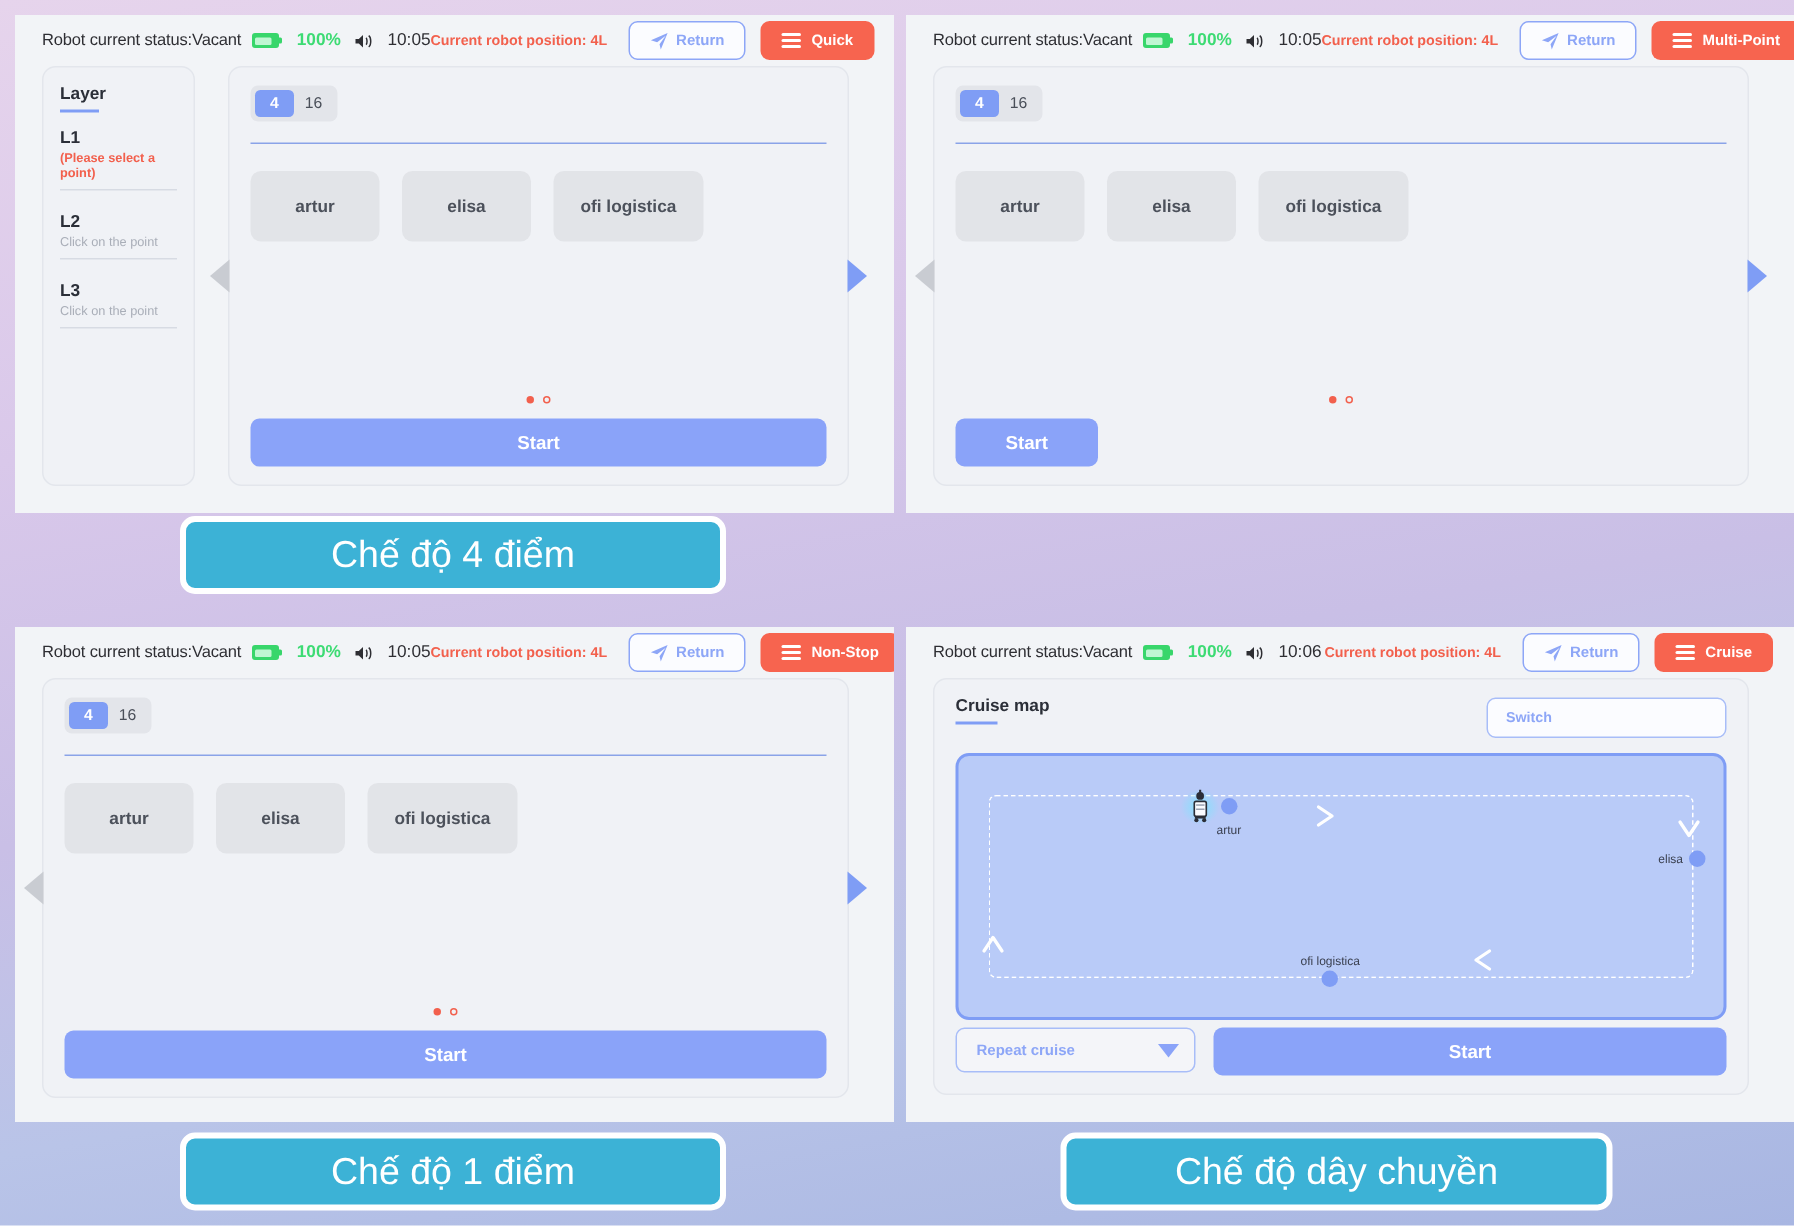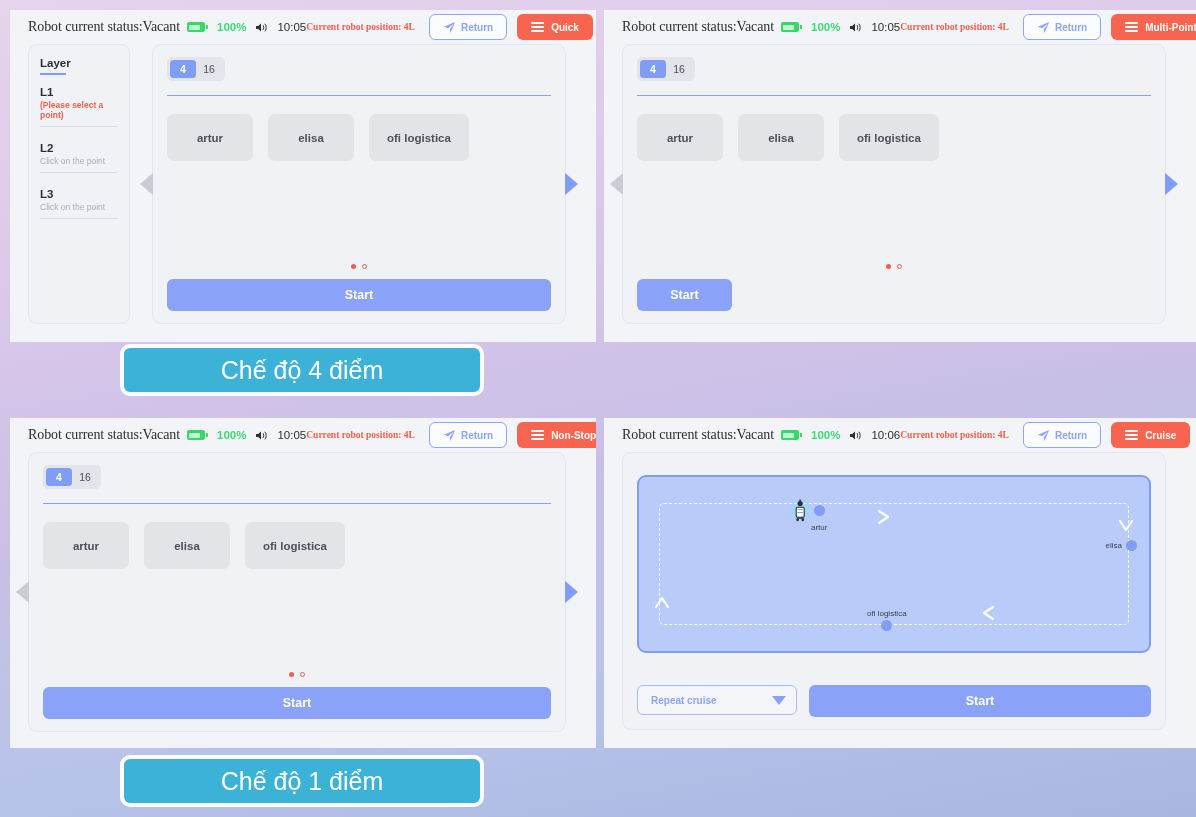"Robot current status:Vacant" .st-status { font-family: Liberation Serif, serif -> none; font-size: 14px -> 11px }
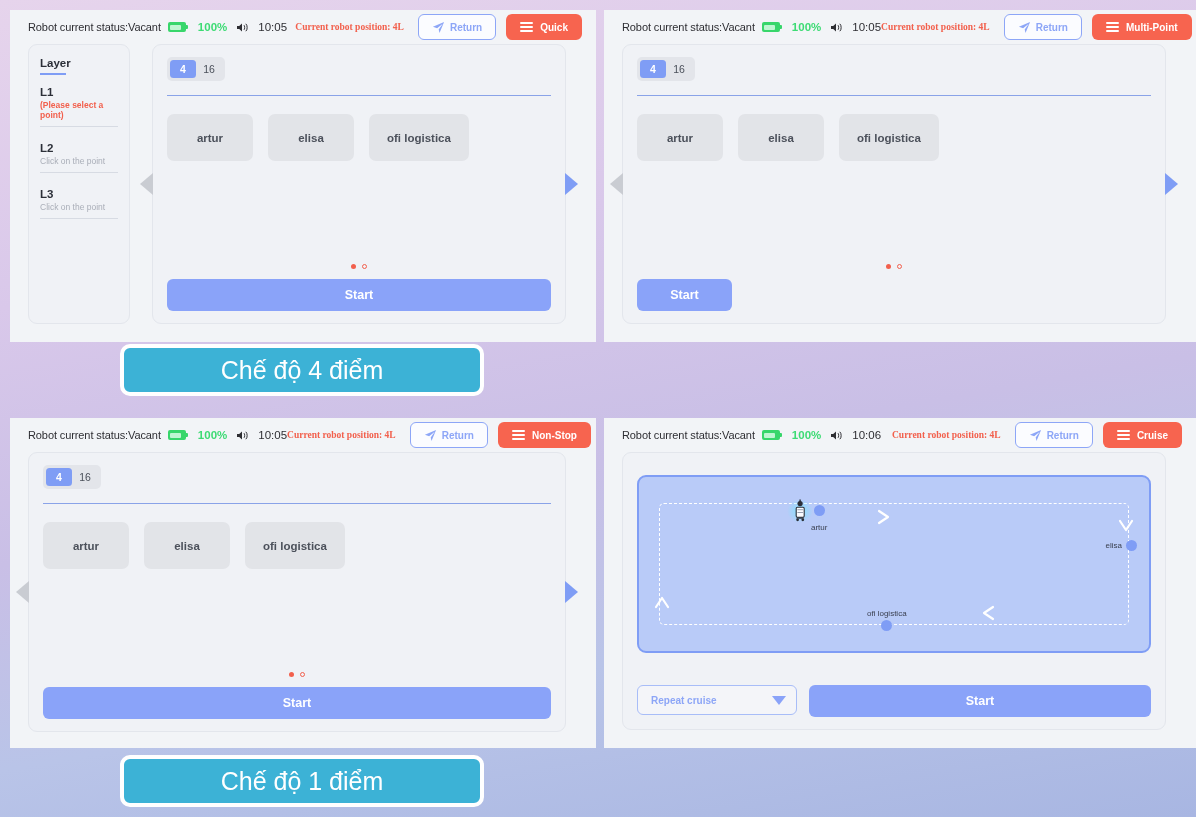"Current robot position: 4L" .st-pos { font-family: Liberation Serif, serif -> none }
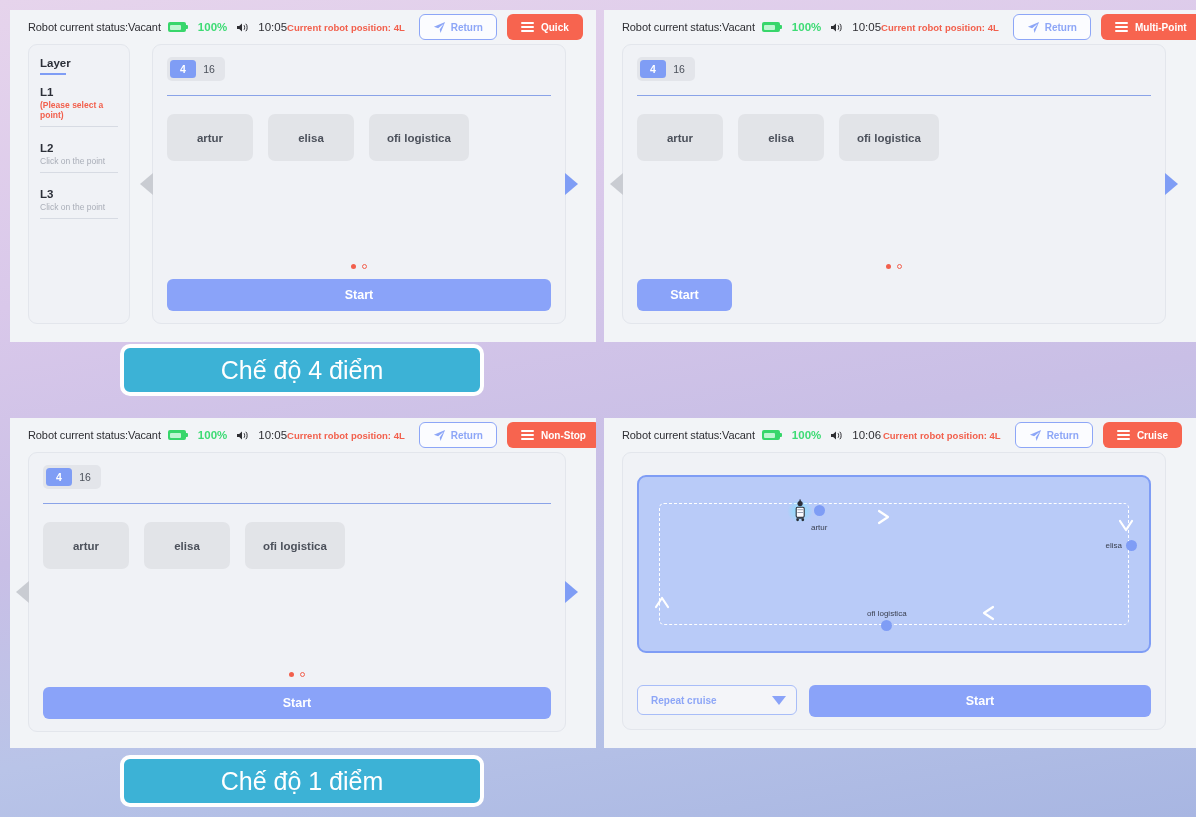"Cruise map" div.cruise-head { html: none -> <div> <div> <div>Cruise map</div> <div></div> </div> <div> <span>Switch</span> </div> </div> }
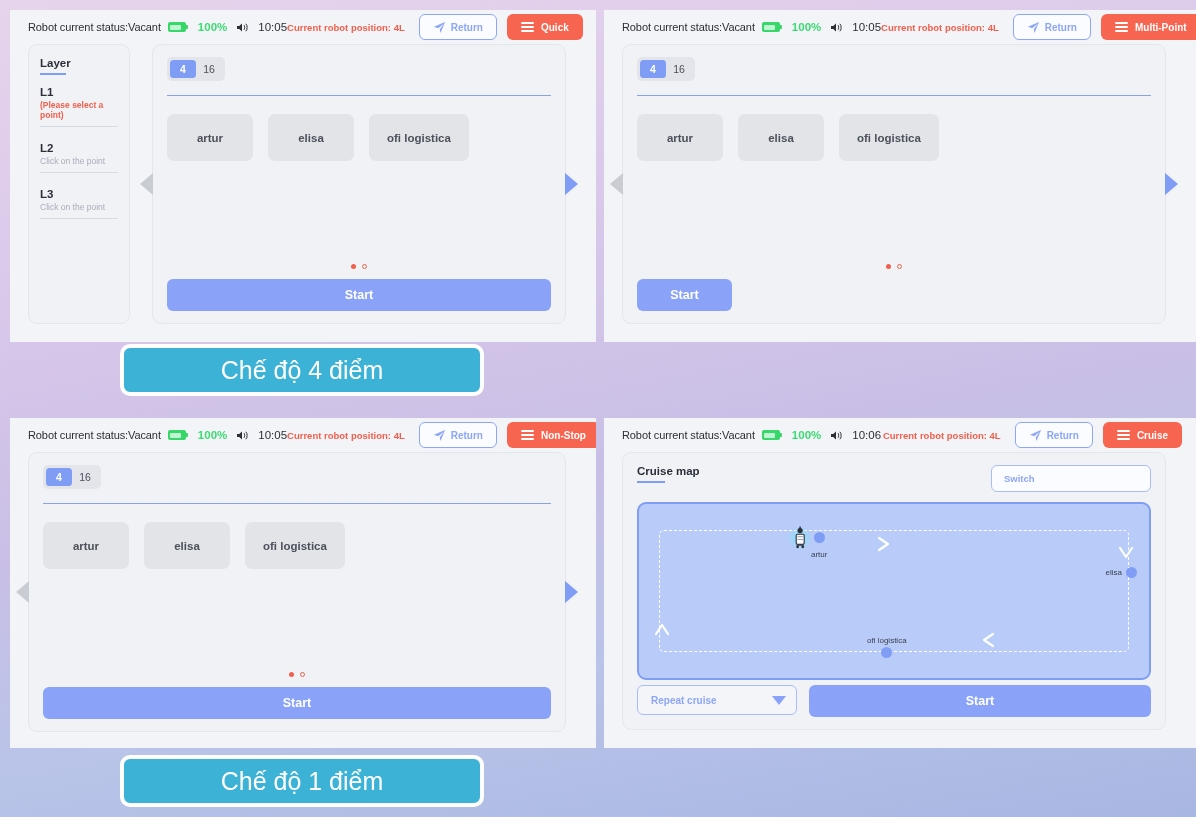"Chế độ dây chuyền" div.caption { html: none -> <div>Chế độ dây chuyền</div> }
